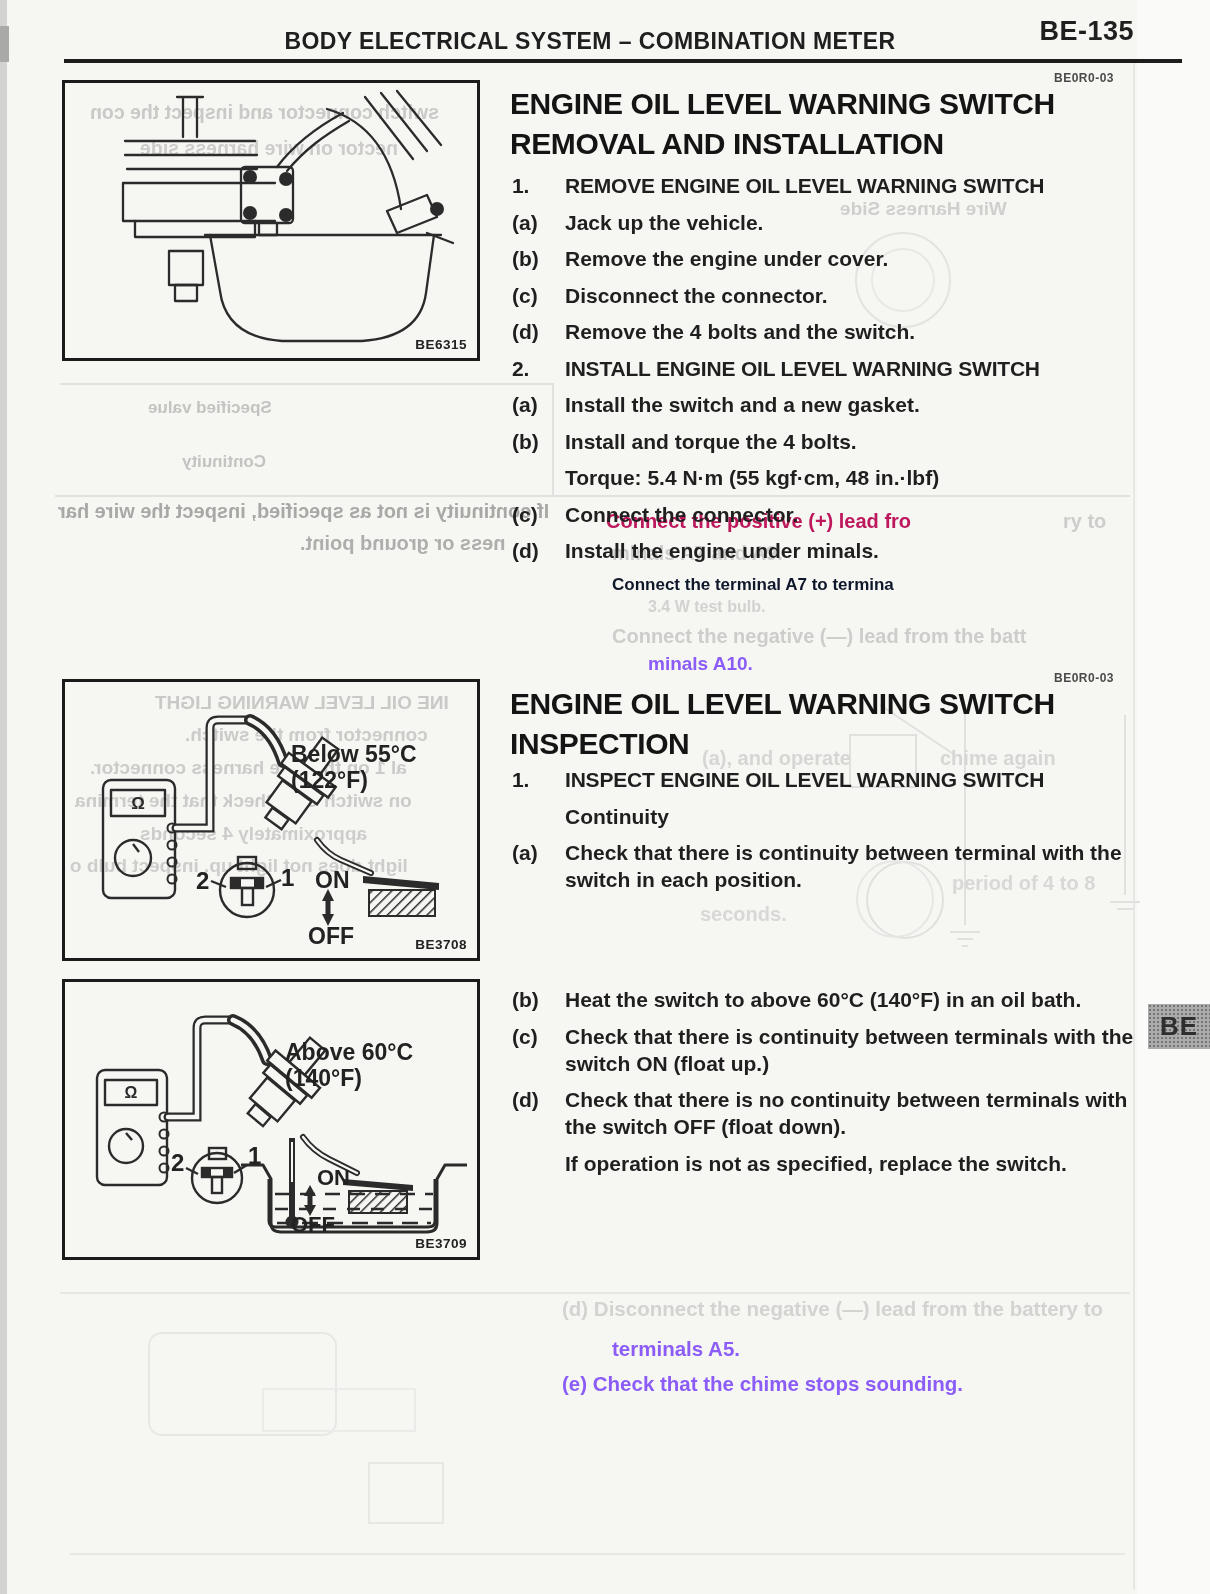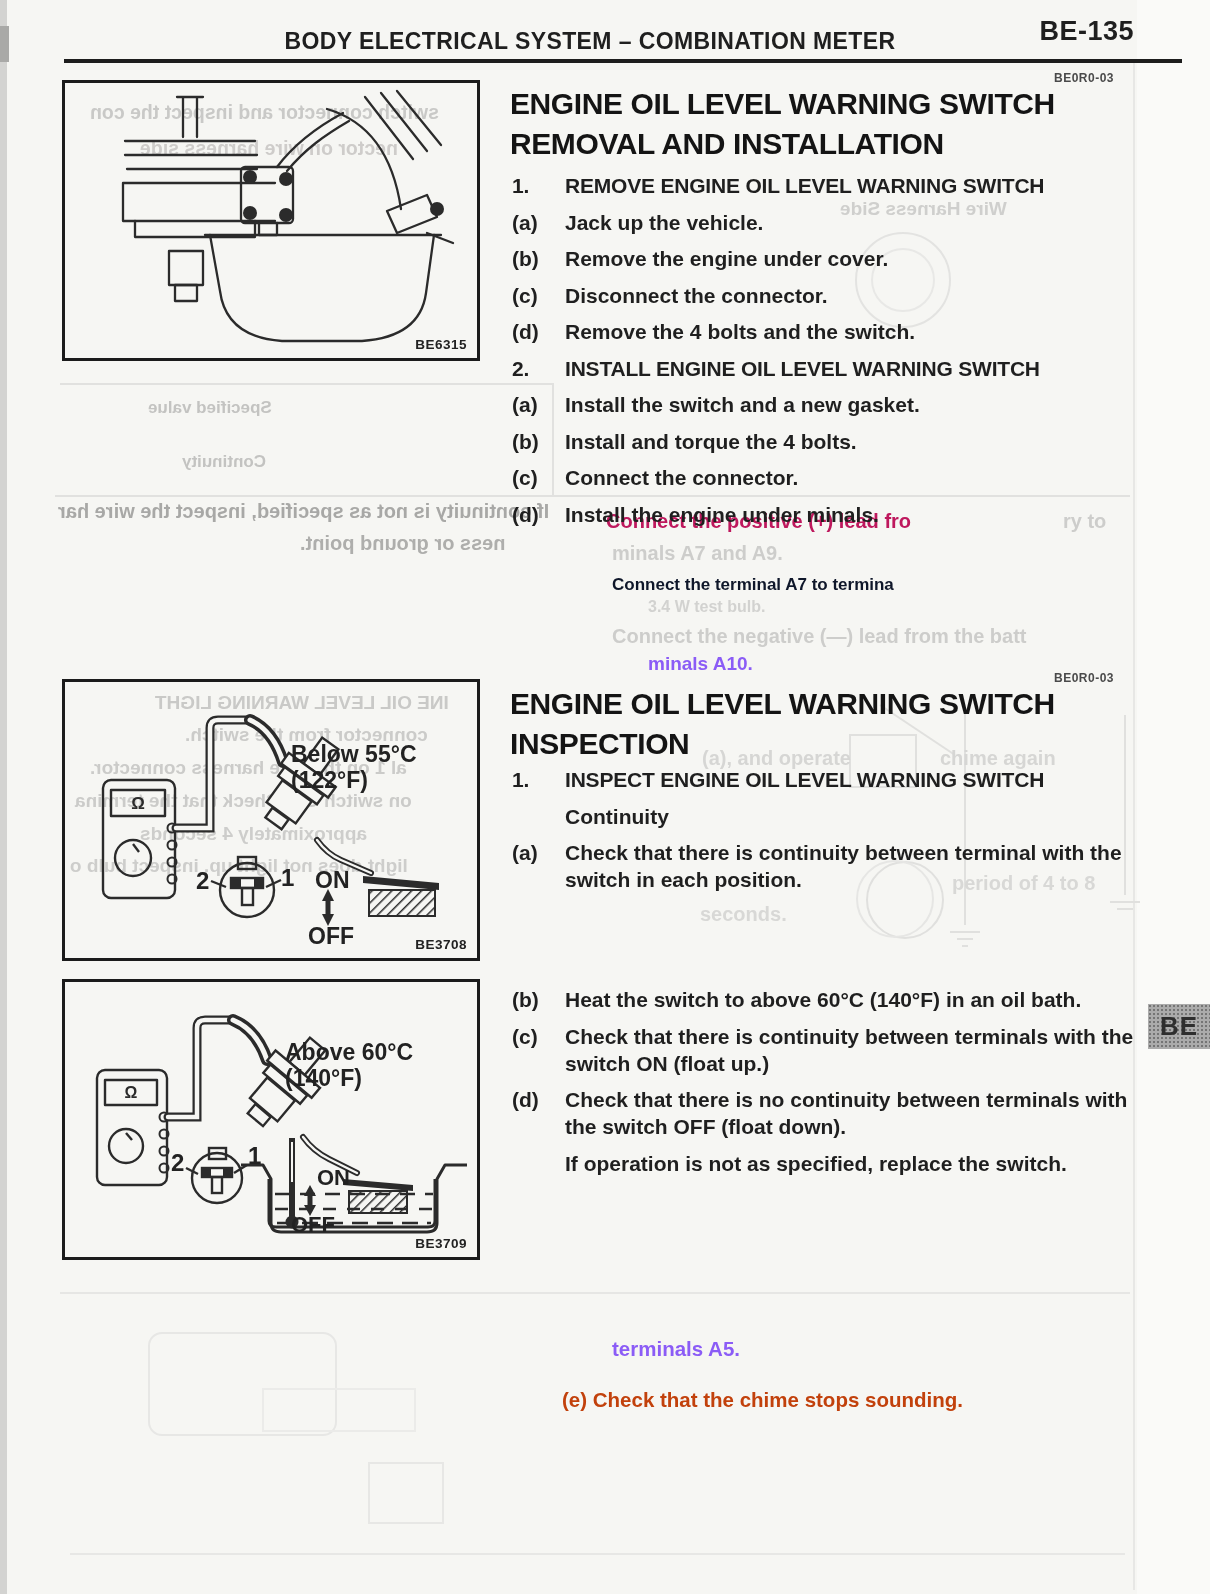"Torque: 5.4 N·m (55 kgf·cm," div.row { html: none -> <div> <span></span> <span>Torque: 5.4 N·m (55 kgf·cm, 48 in.·lbf)</span> </div> }
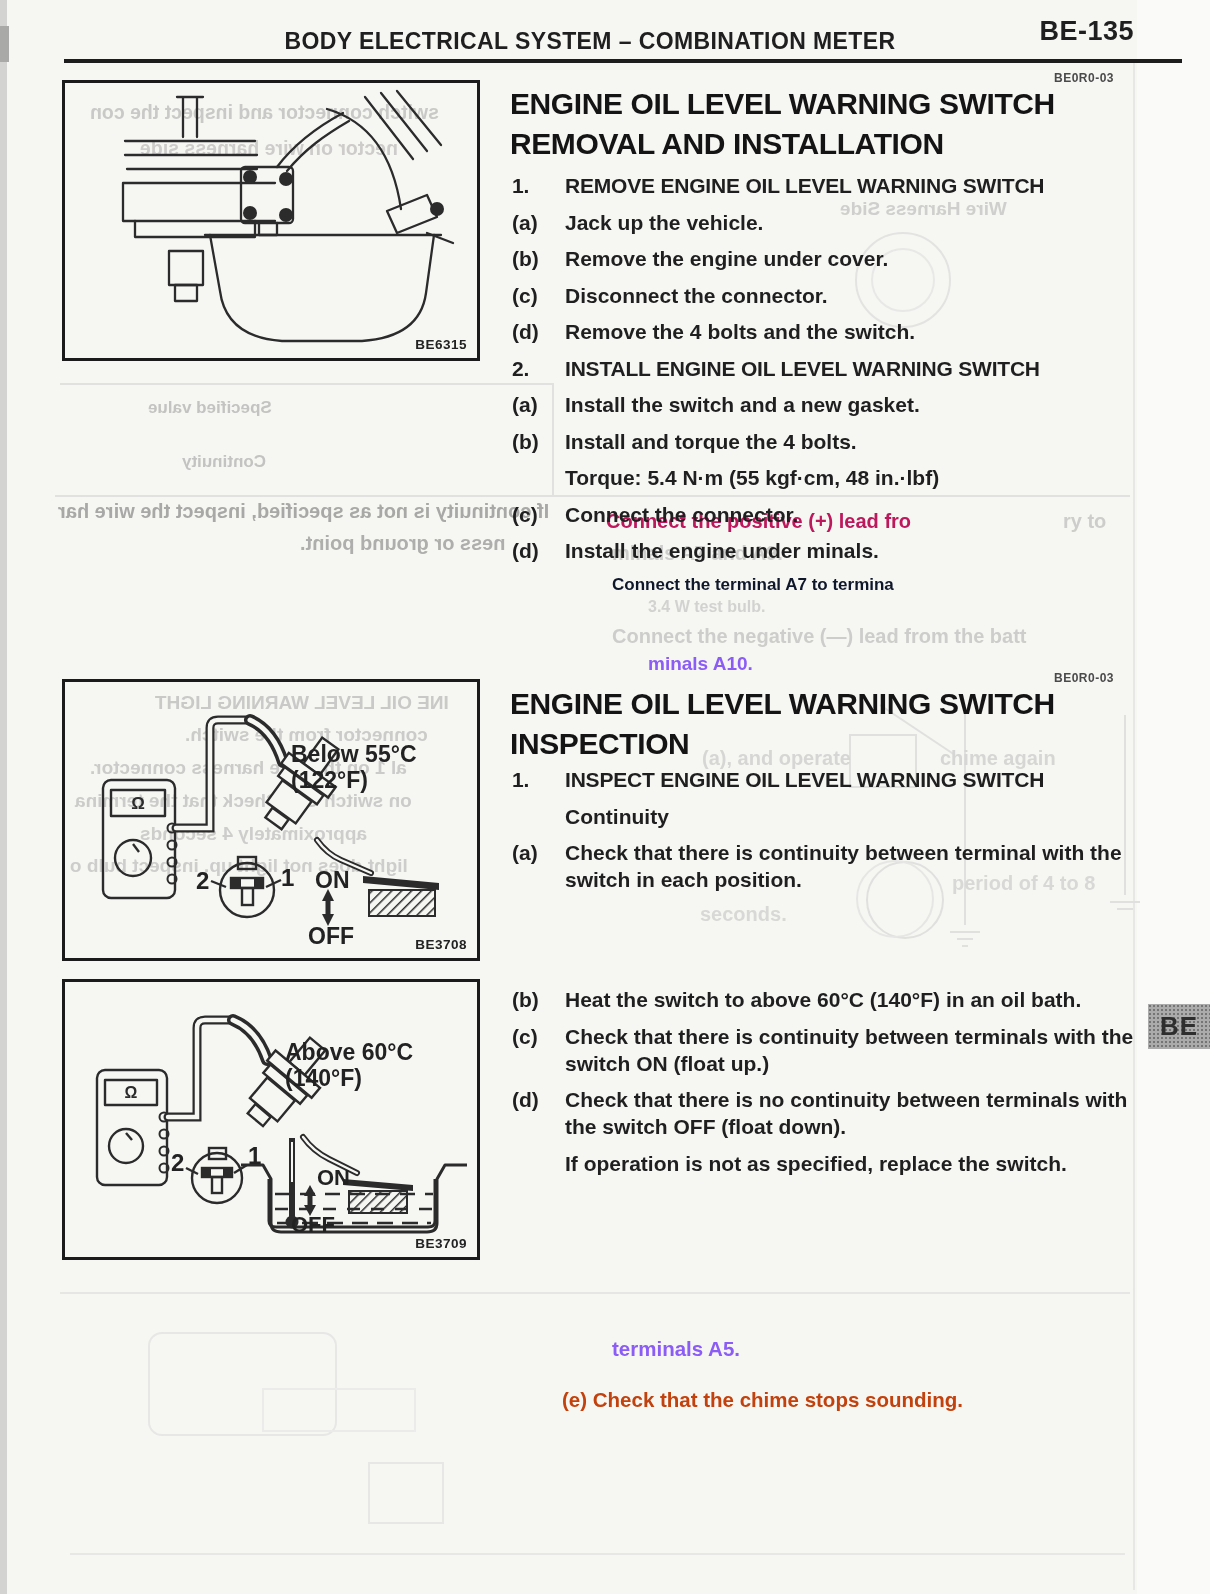"(d) Disconnect the negative (—)" div.g { html: none -> <div>(d) Disconnect the negative (—) lead from the battery to</div> }
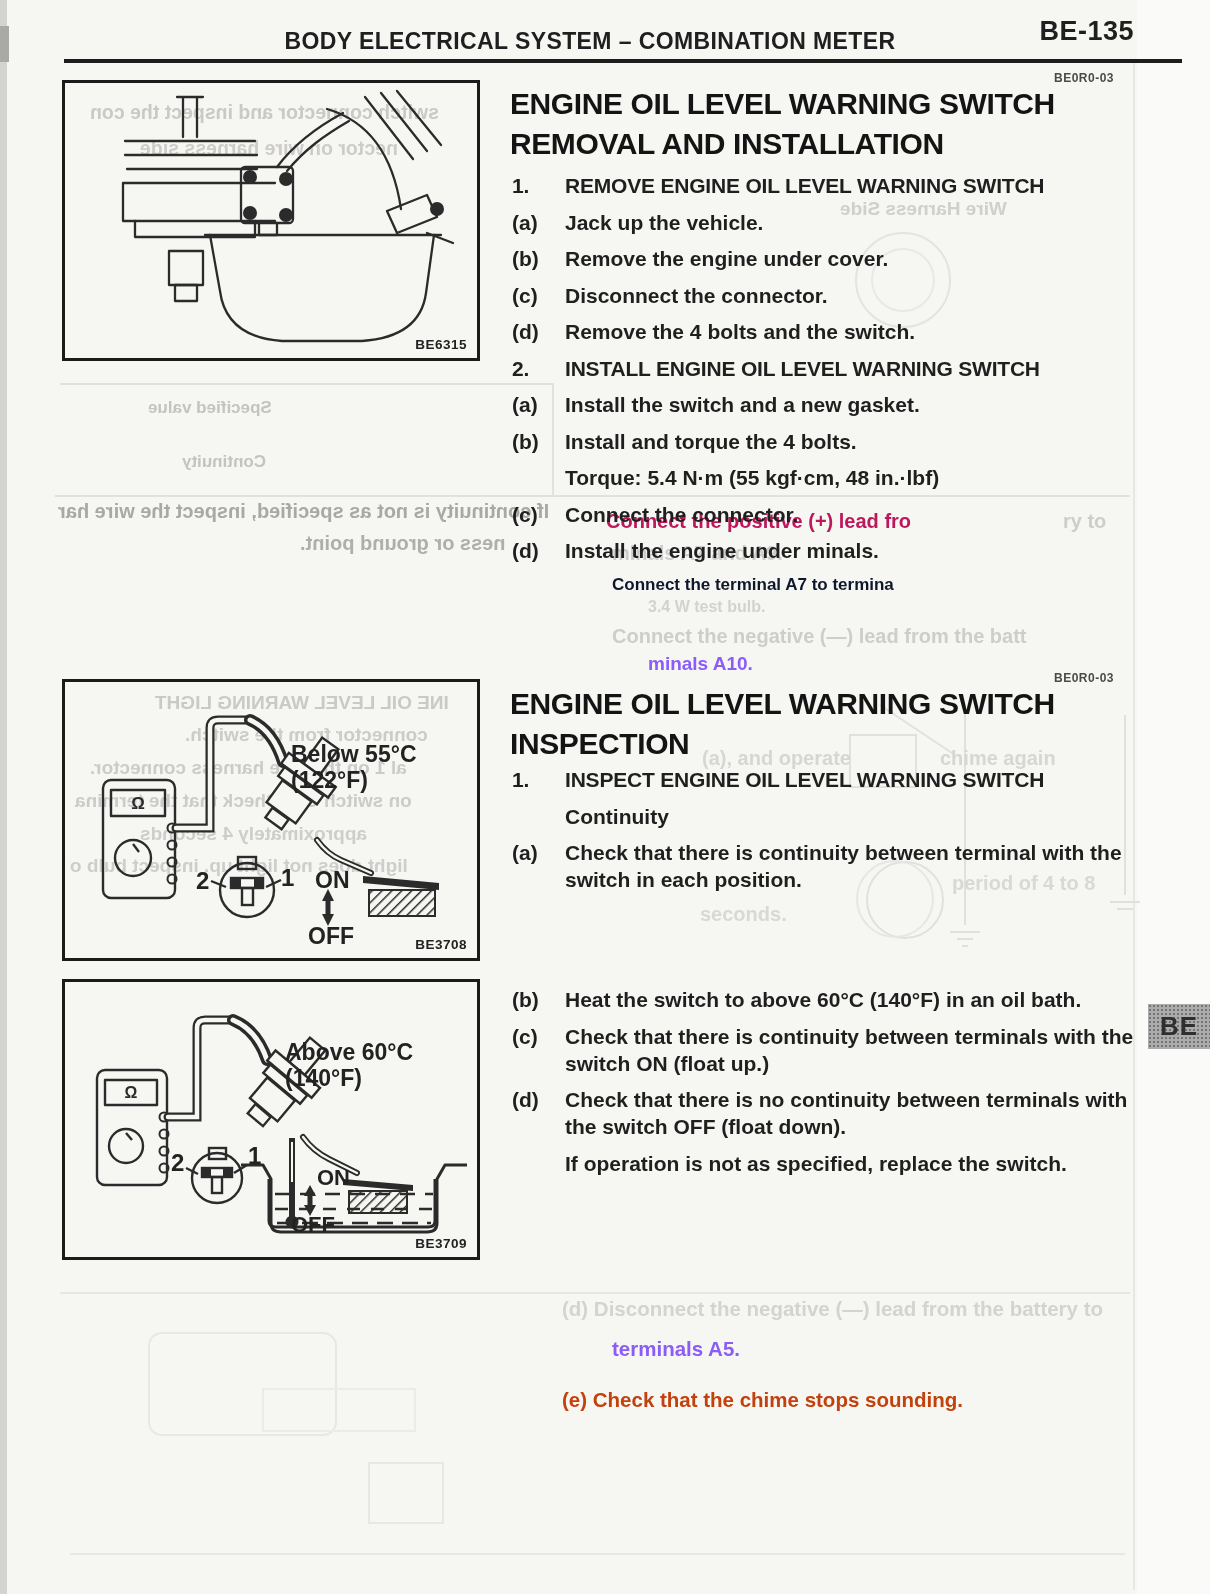"(e) Check that the chime" div.g { color: #c2410c -> #8b5cf6; margin-top: 16px -> none }
